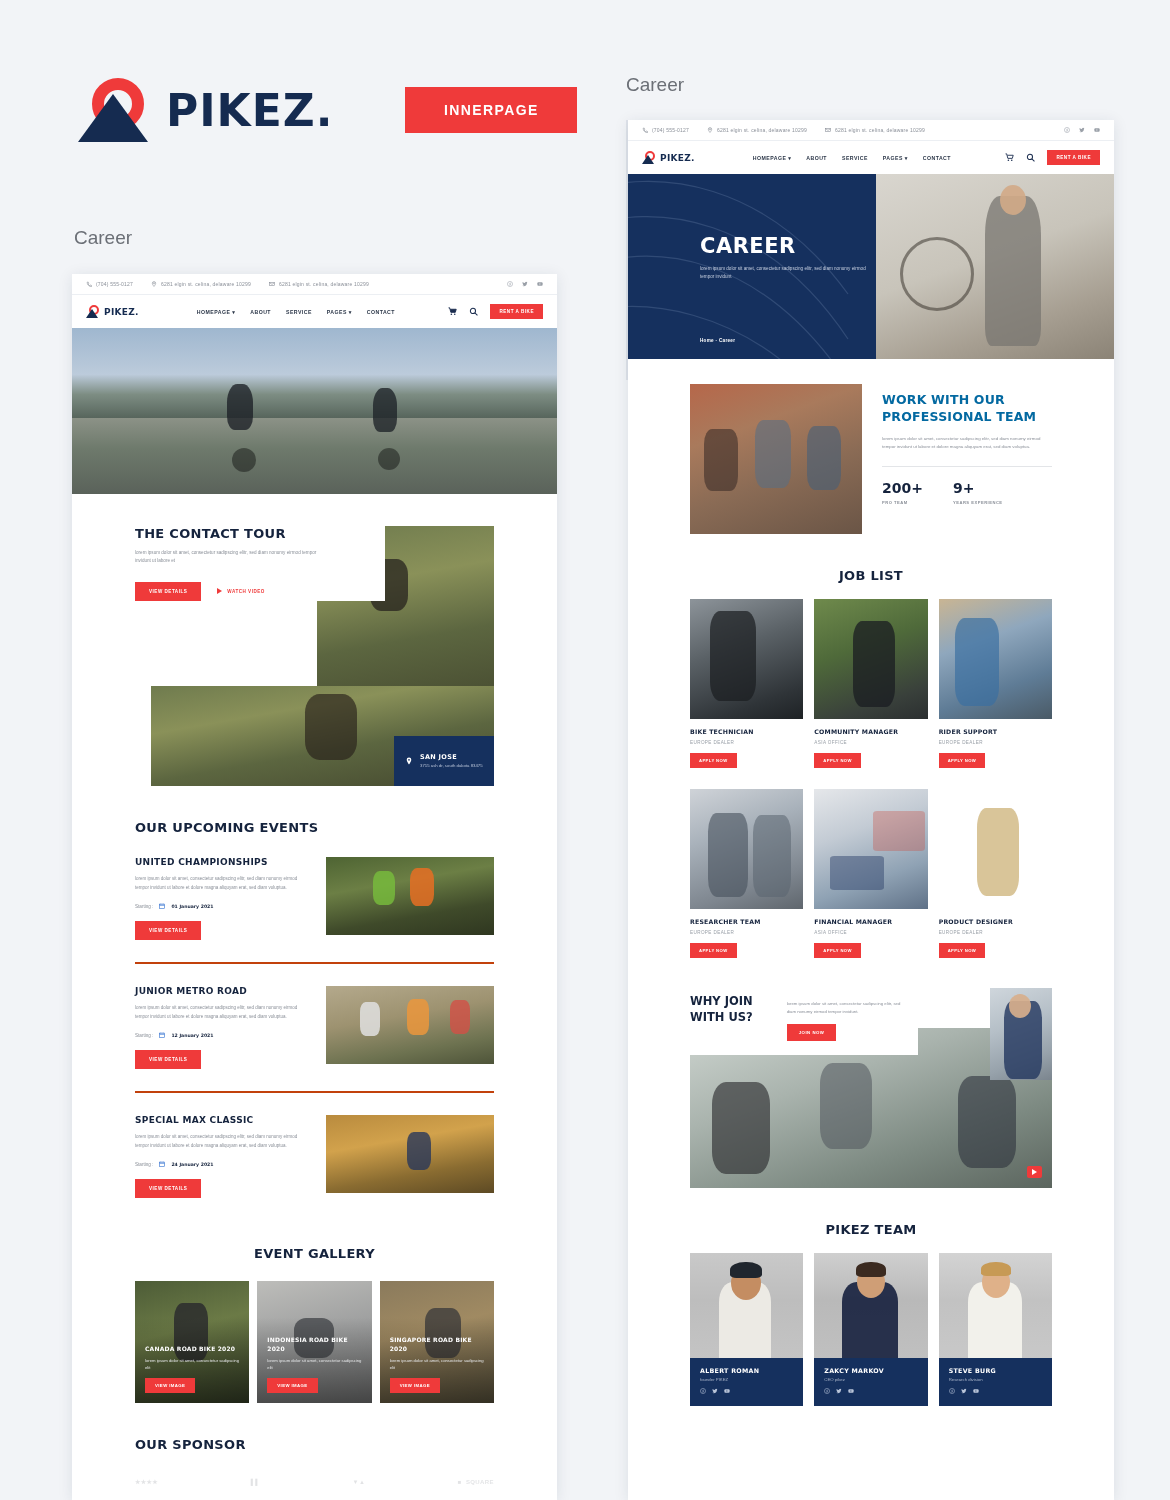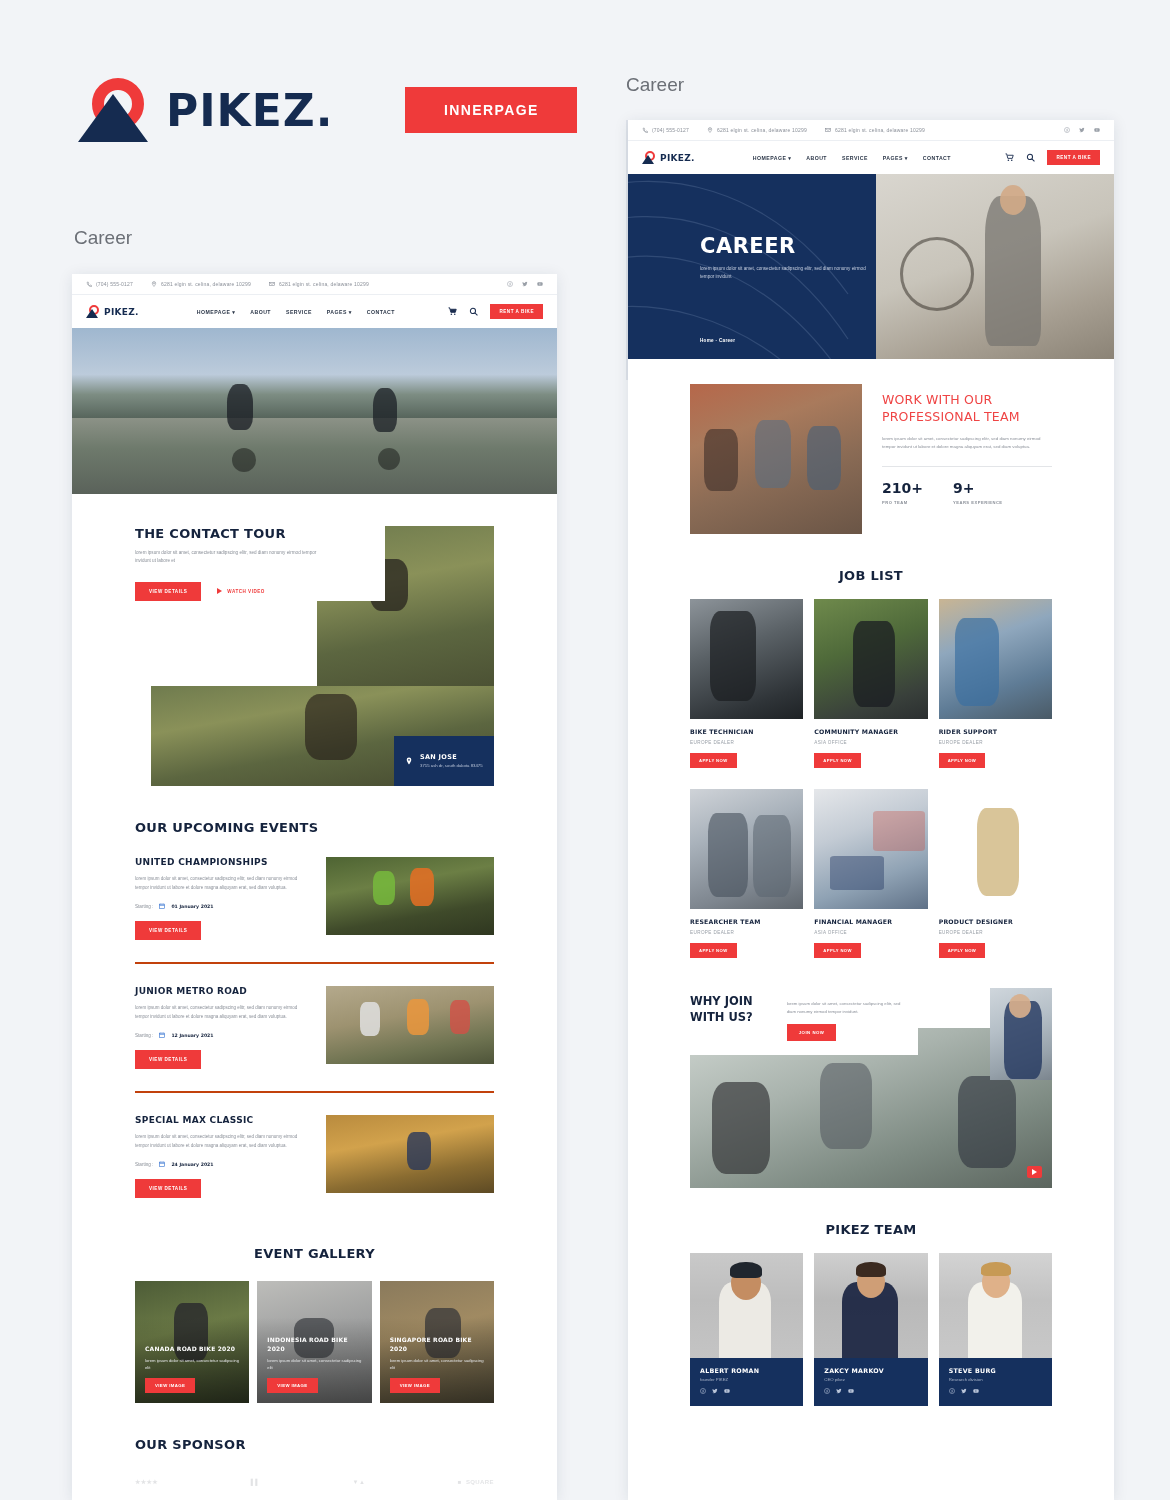"WORK WITH OUR PROFESSIONAL TEAM" .work-title { color: #ef4444 -> #0369a1; font-weight: normal -> bold }
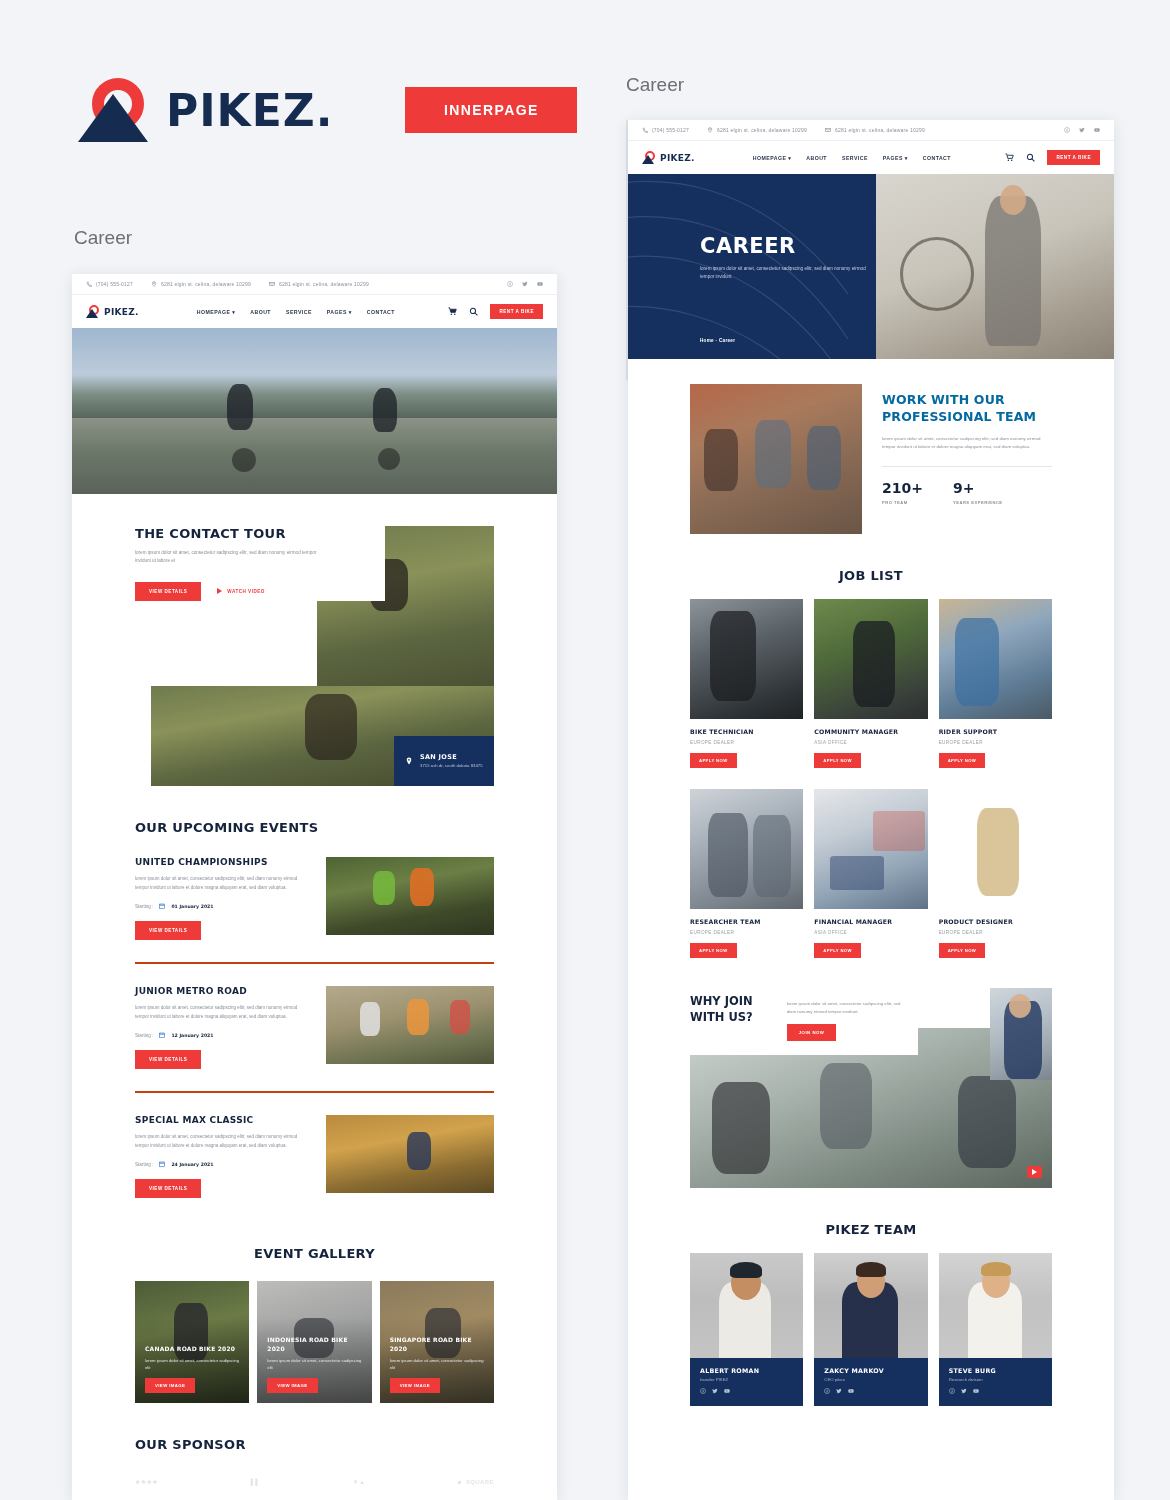"210+" div.stat-num { text: 210+ -> 200+ }
